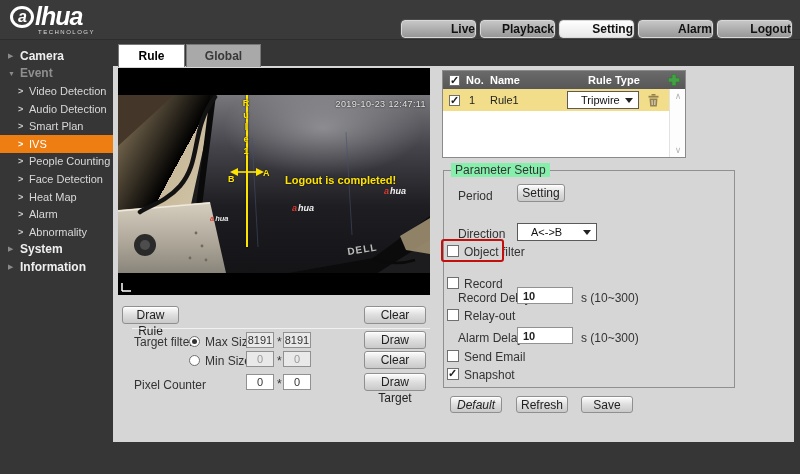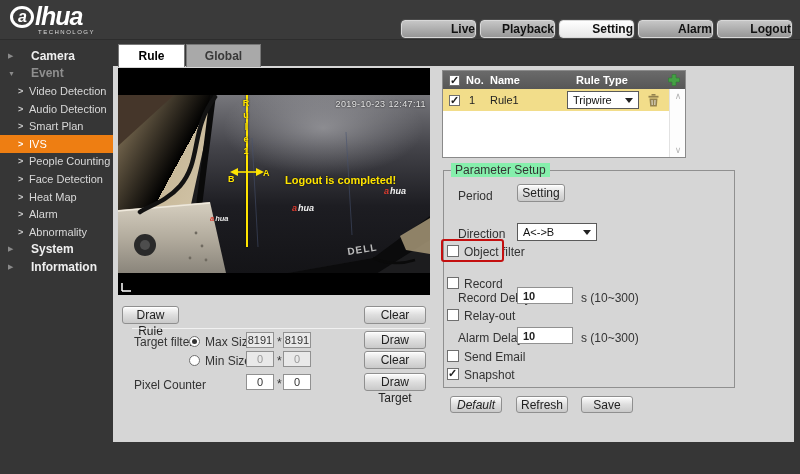"Camera" .side-item { gap: 11px -> none }
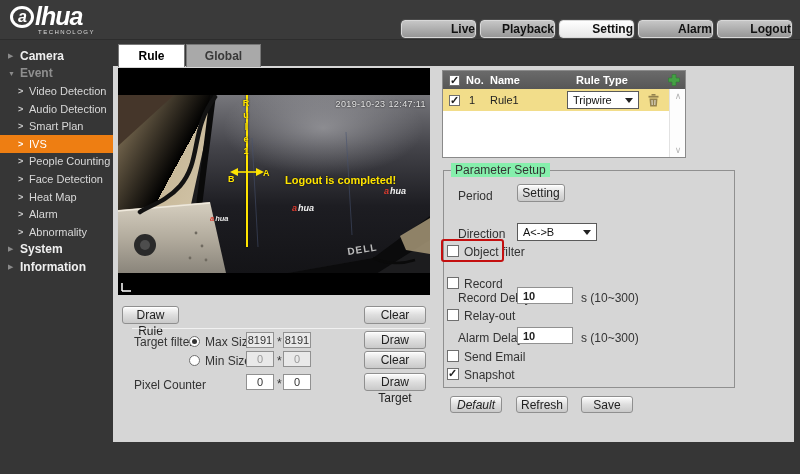"Rule Type" .h-type { margin-left: 6px -> 18px }
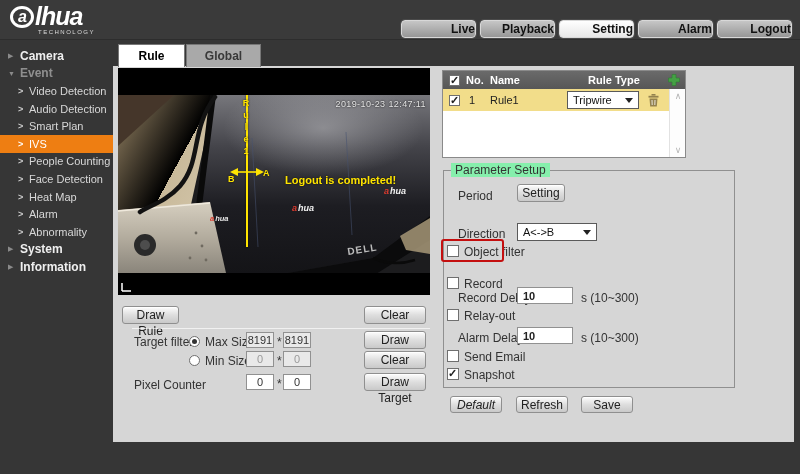"Tripwire" .select { padding-left: 5px -> 13px }
